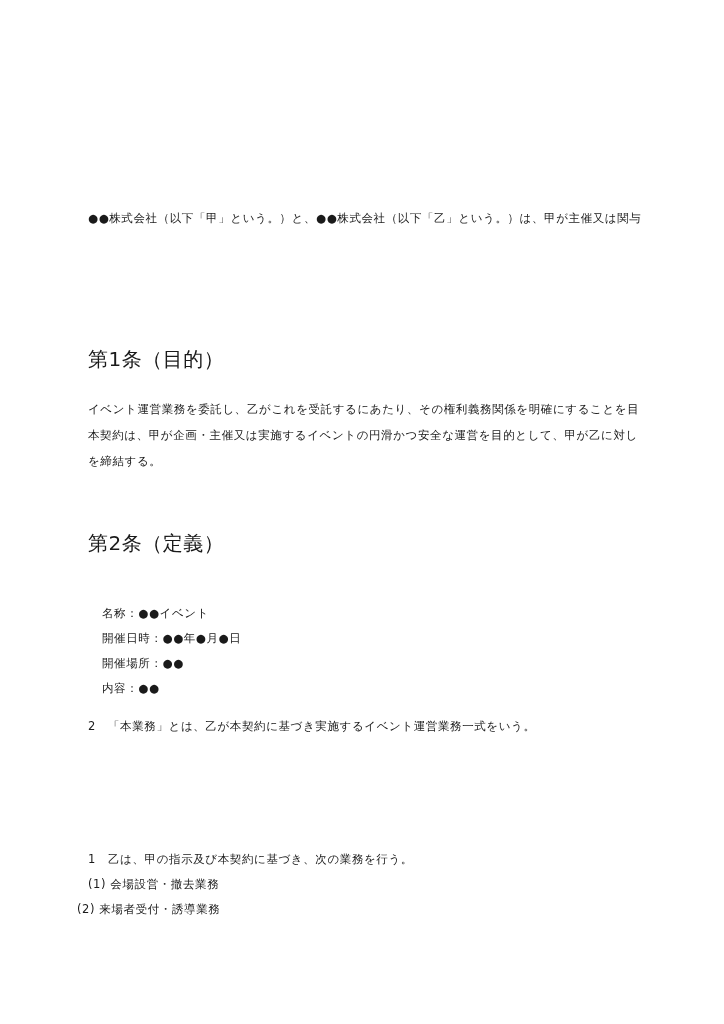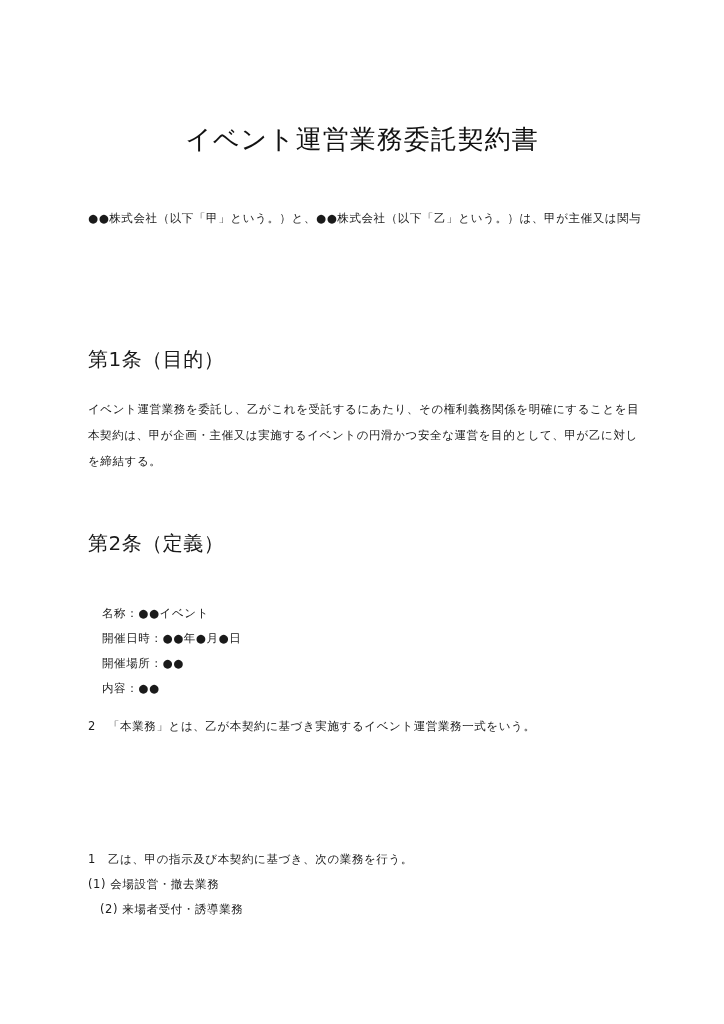"イベント運営業務委託契約書" div.title { html: <div>イベント運営業務委託契約書</div> -> none }
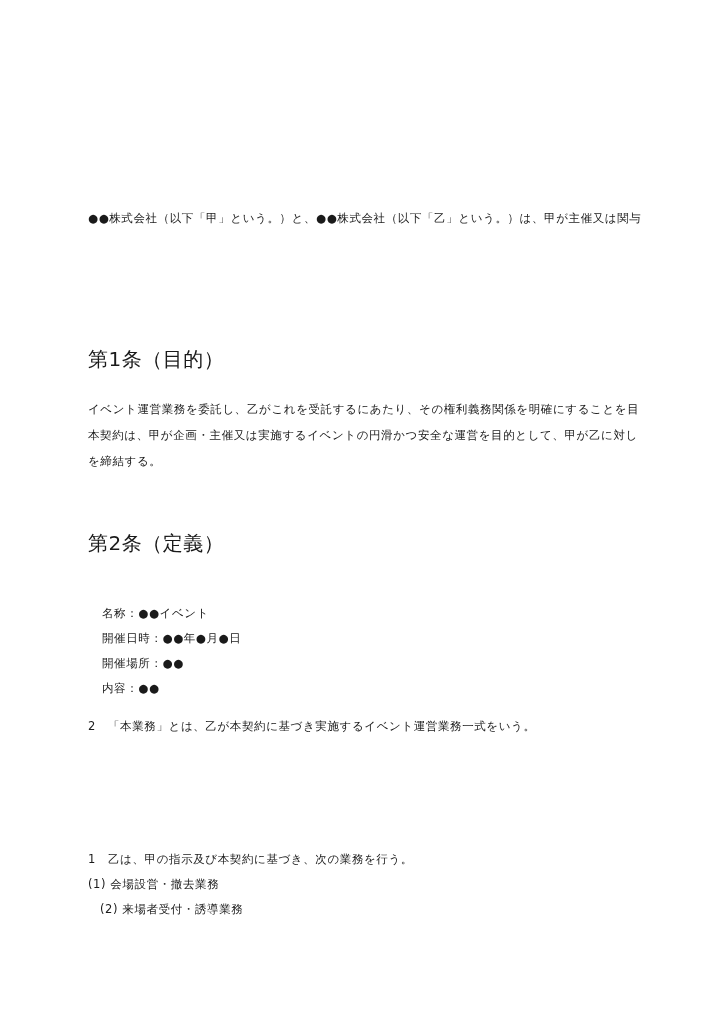"(2) 来場者受付・誘導業務" div.line { left: 100px -> 77px }
